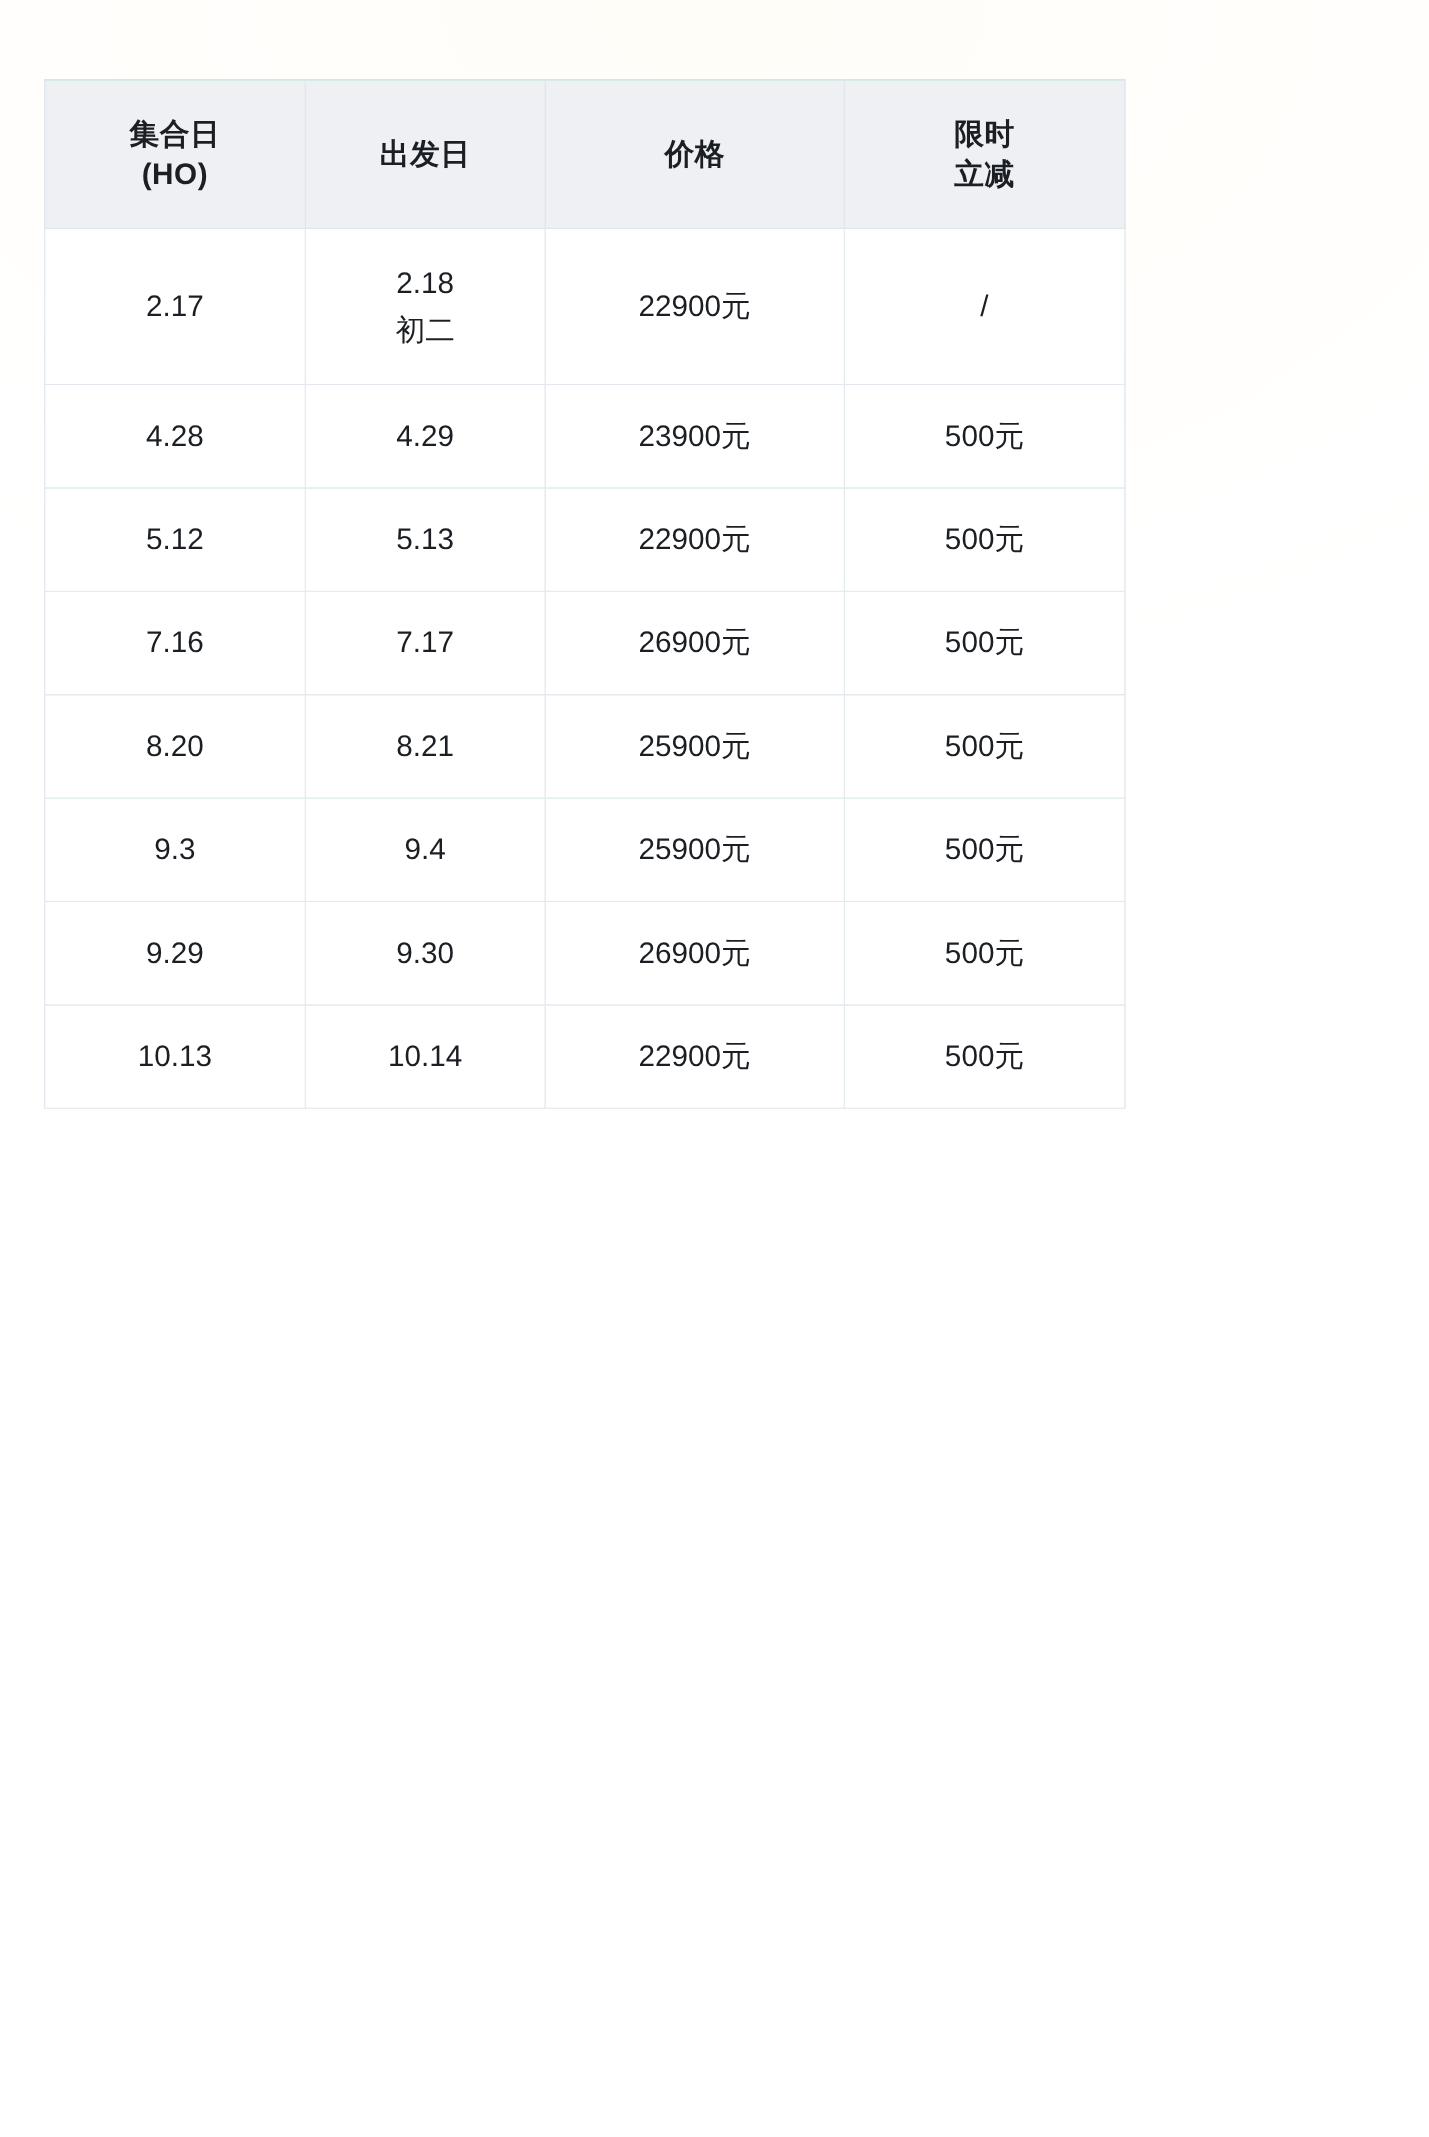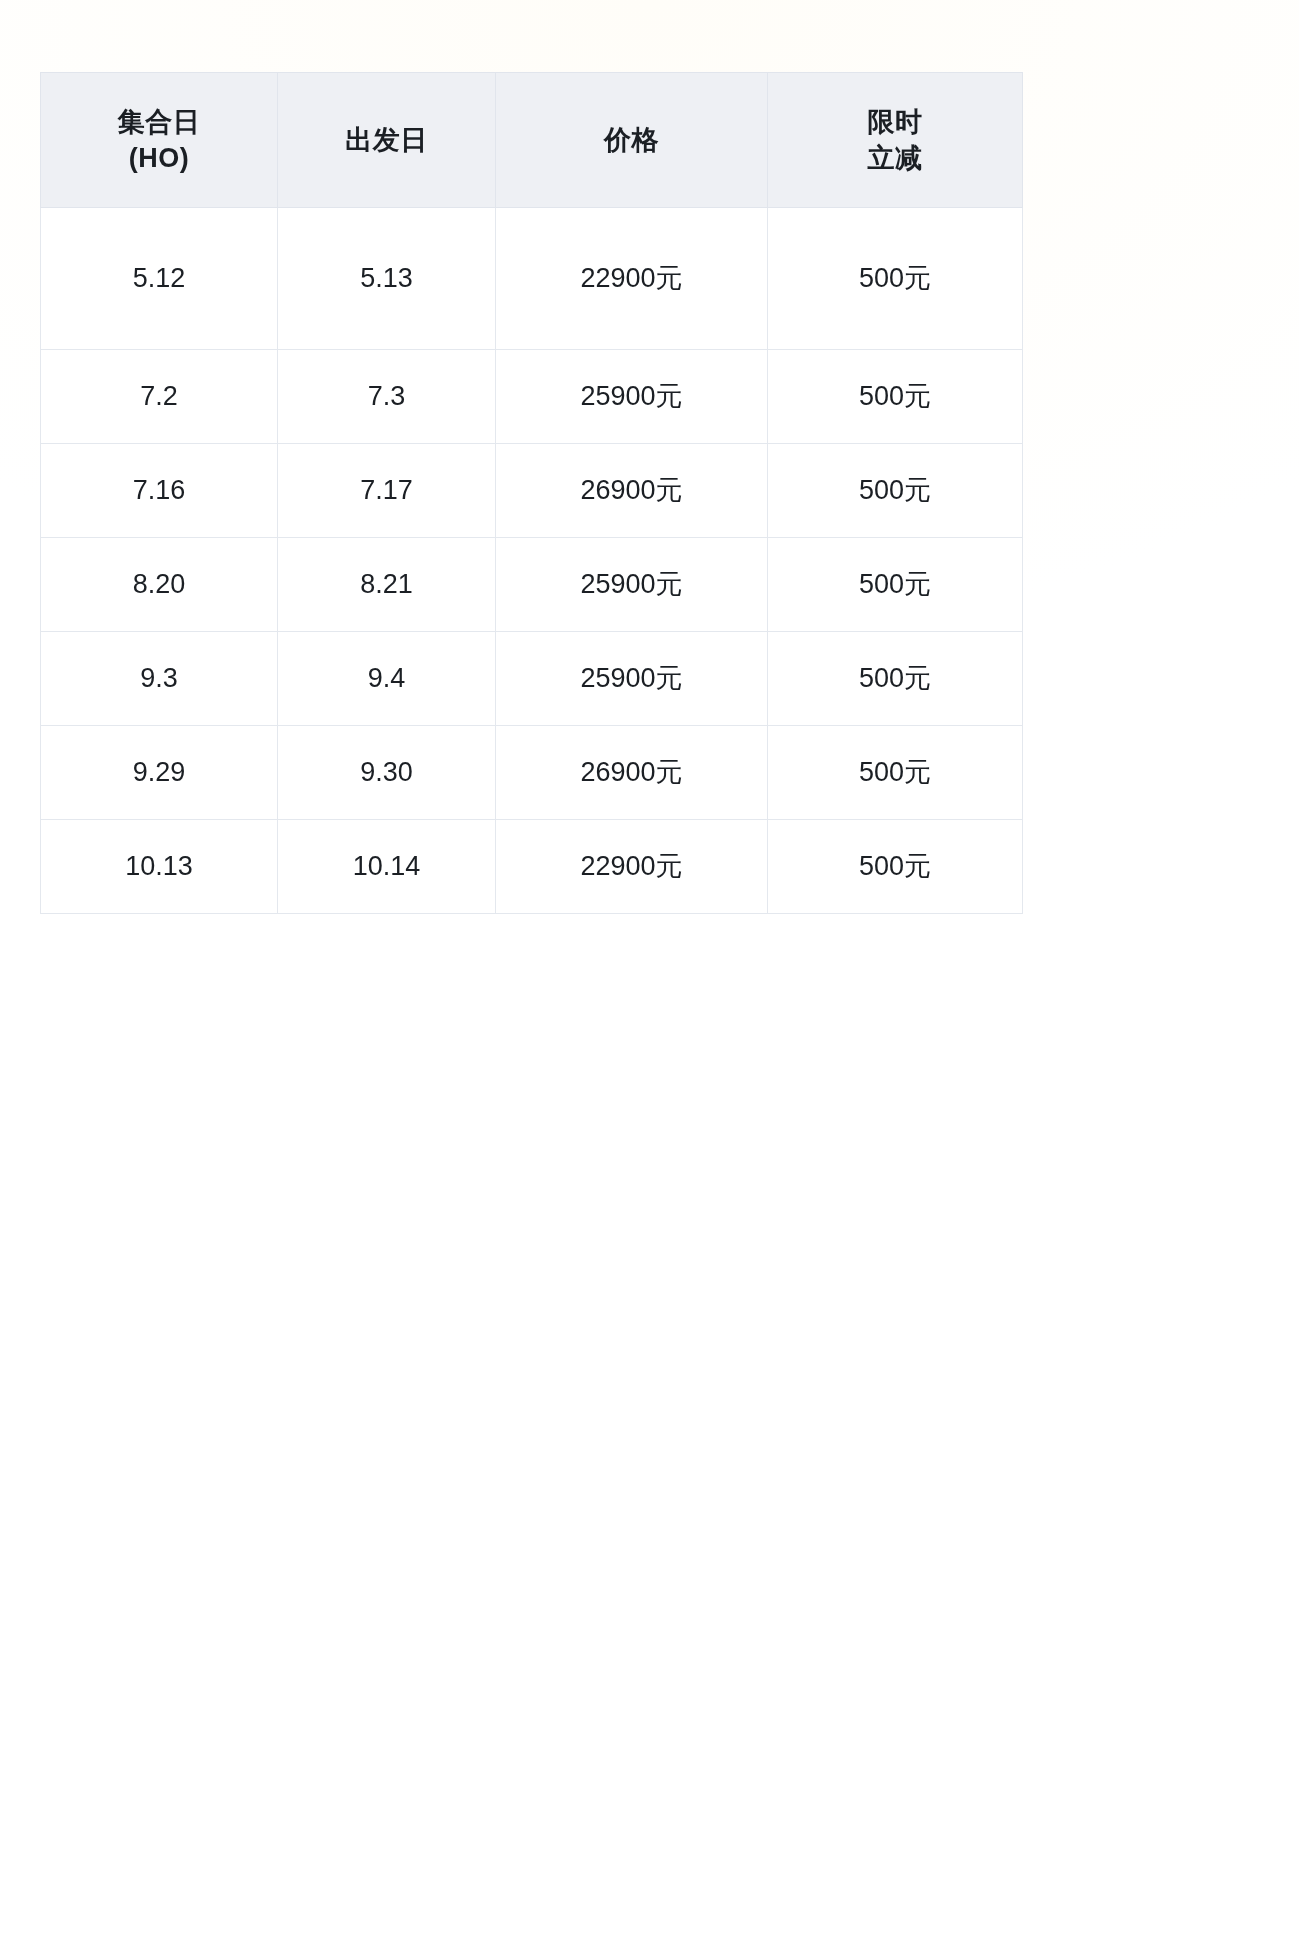"2.17" tr { html: none -> <tr> <td> <span> <span>2.17</span> </span> </td> <td> <span> <span>2.18</span> <span>初二</span> </span> </td> <td> <span> <span>22900元</span> </span> </td> <td> <span> <span>/</span> </span> </td> </tr> }
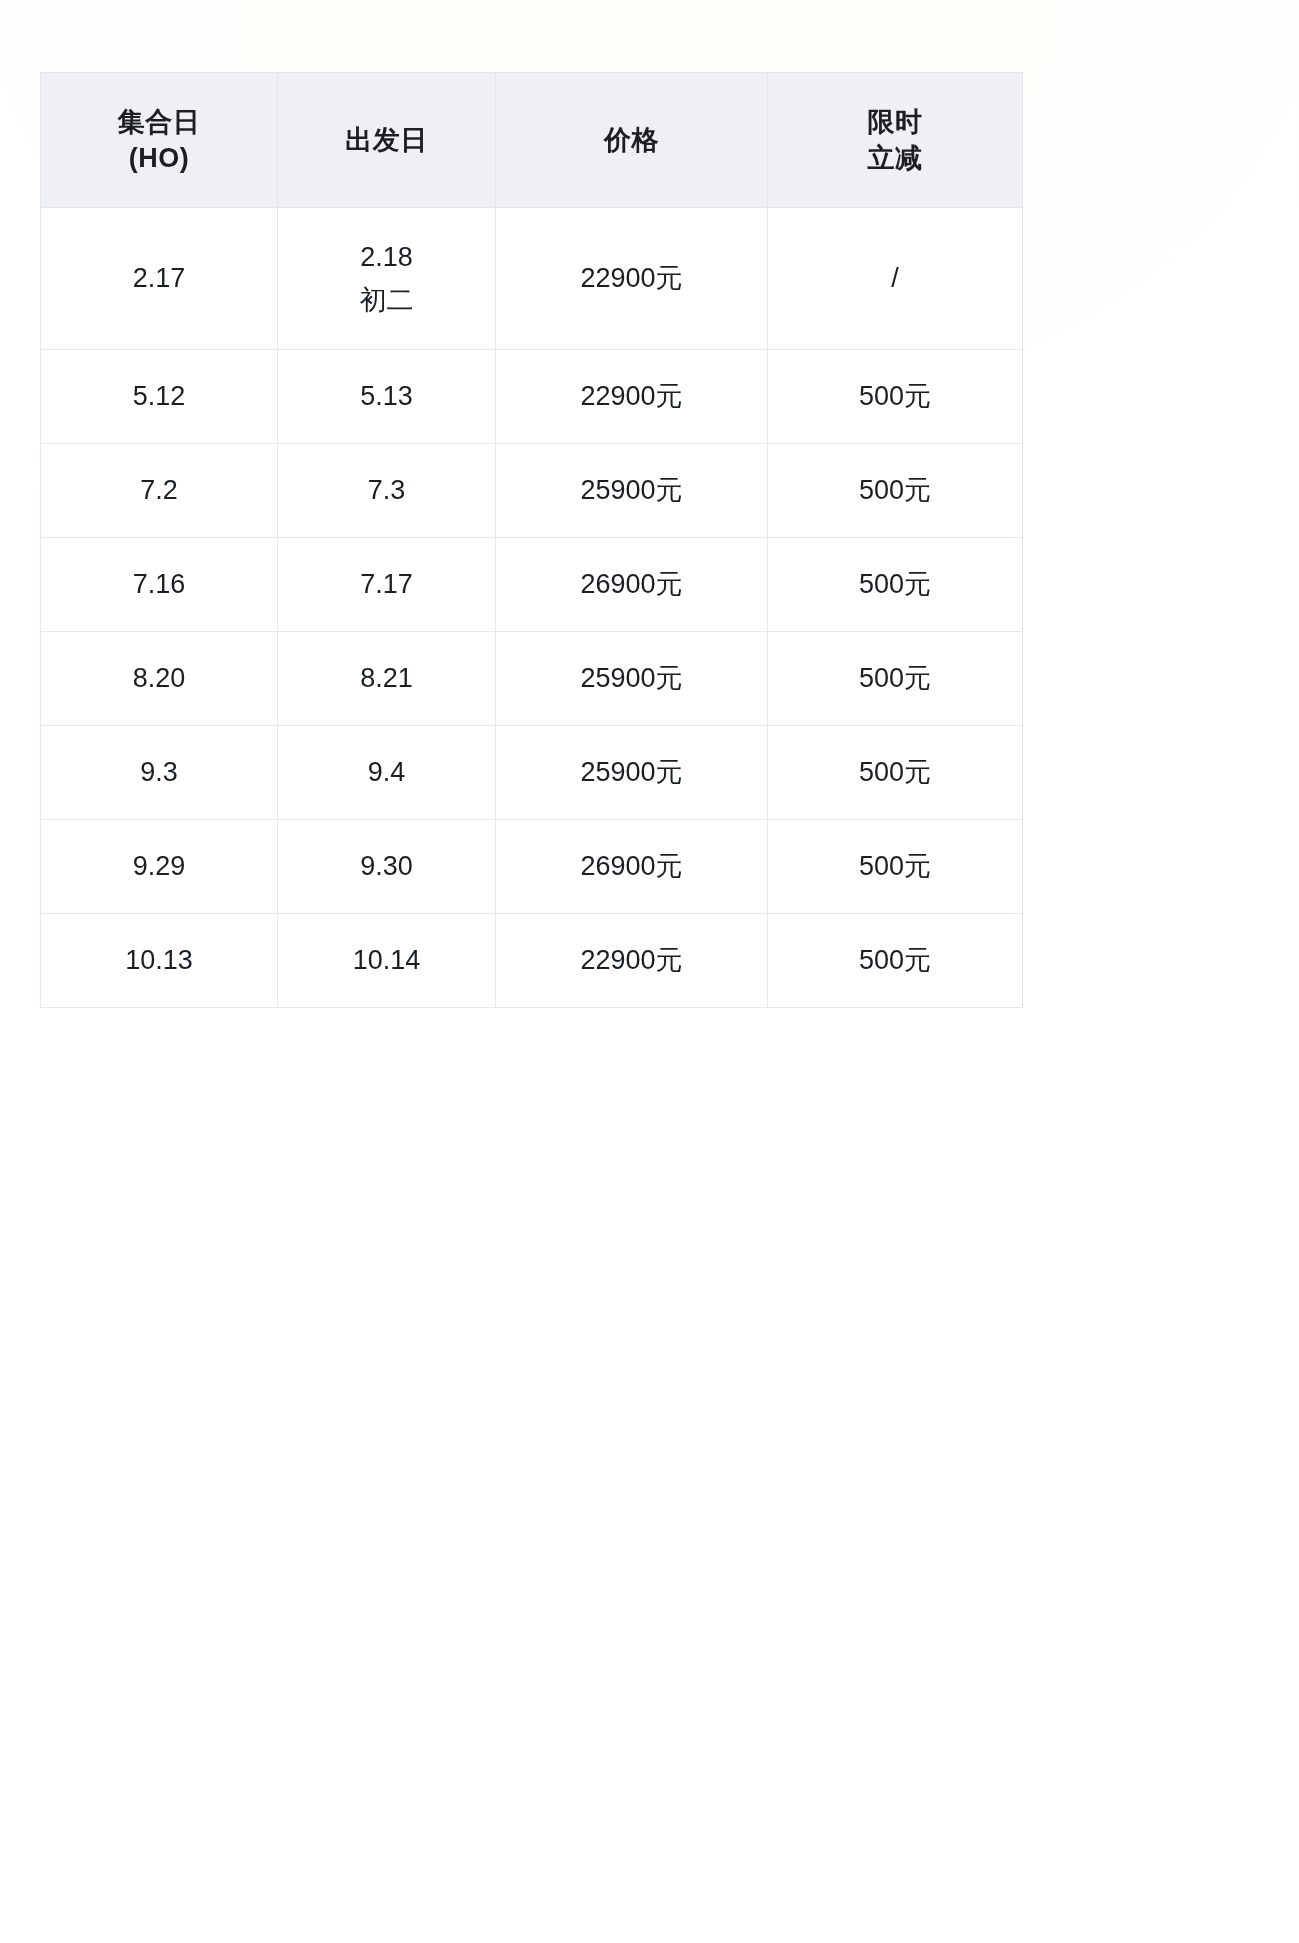"4.28" tr { html: none -> <tr> <td> <span> <span>4.28</span> </span> </td> <td> <span> <span>4.29</span> </span> </td> <td> <span> <span>23900元</span> </span> </td> <td> <span> <span>500元</span> </span> </td> </tr> }
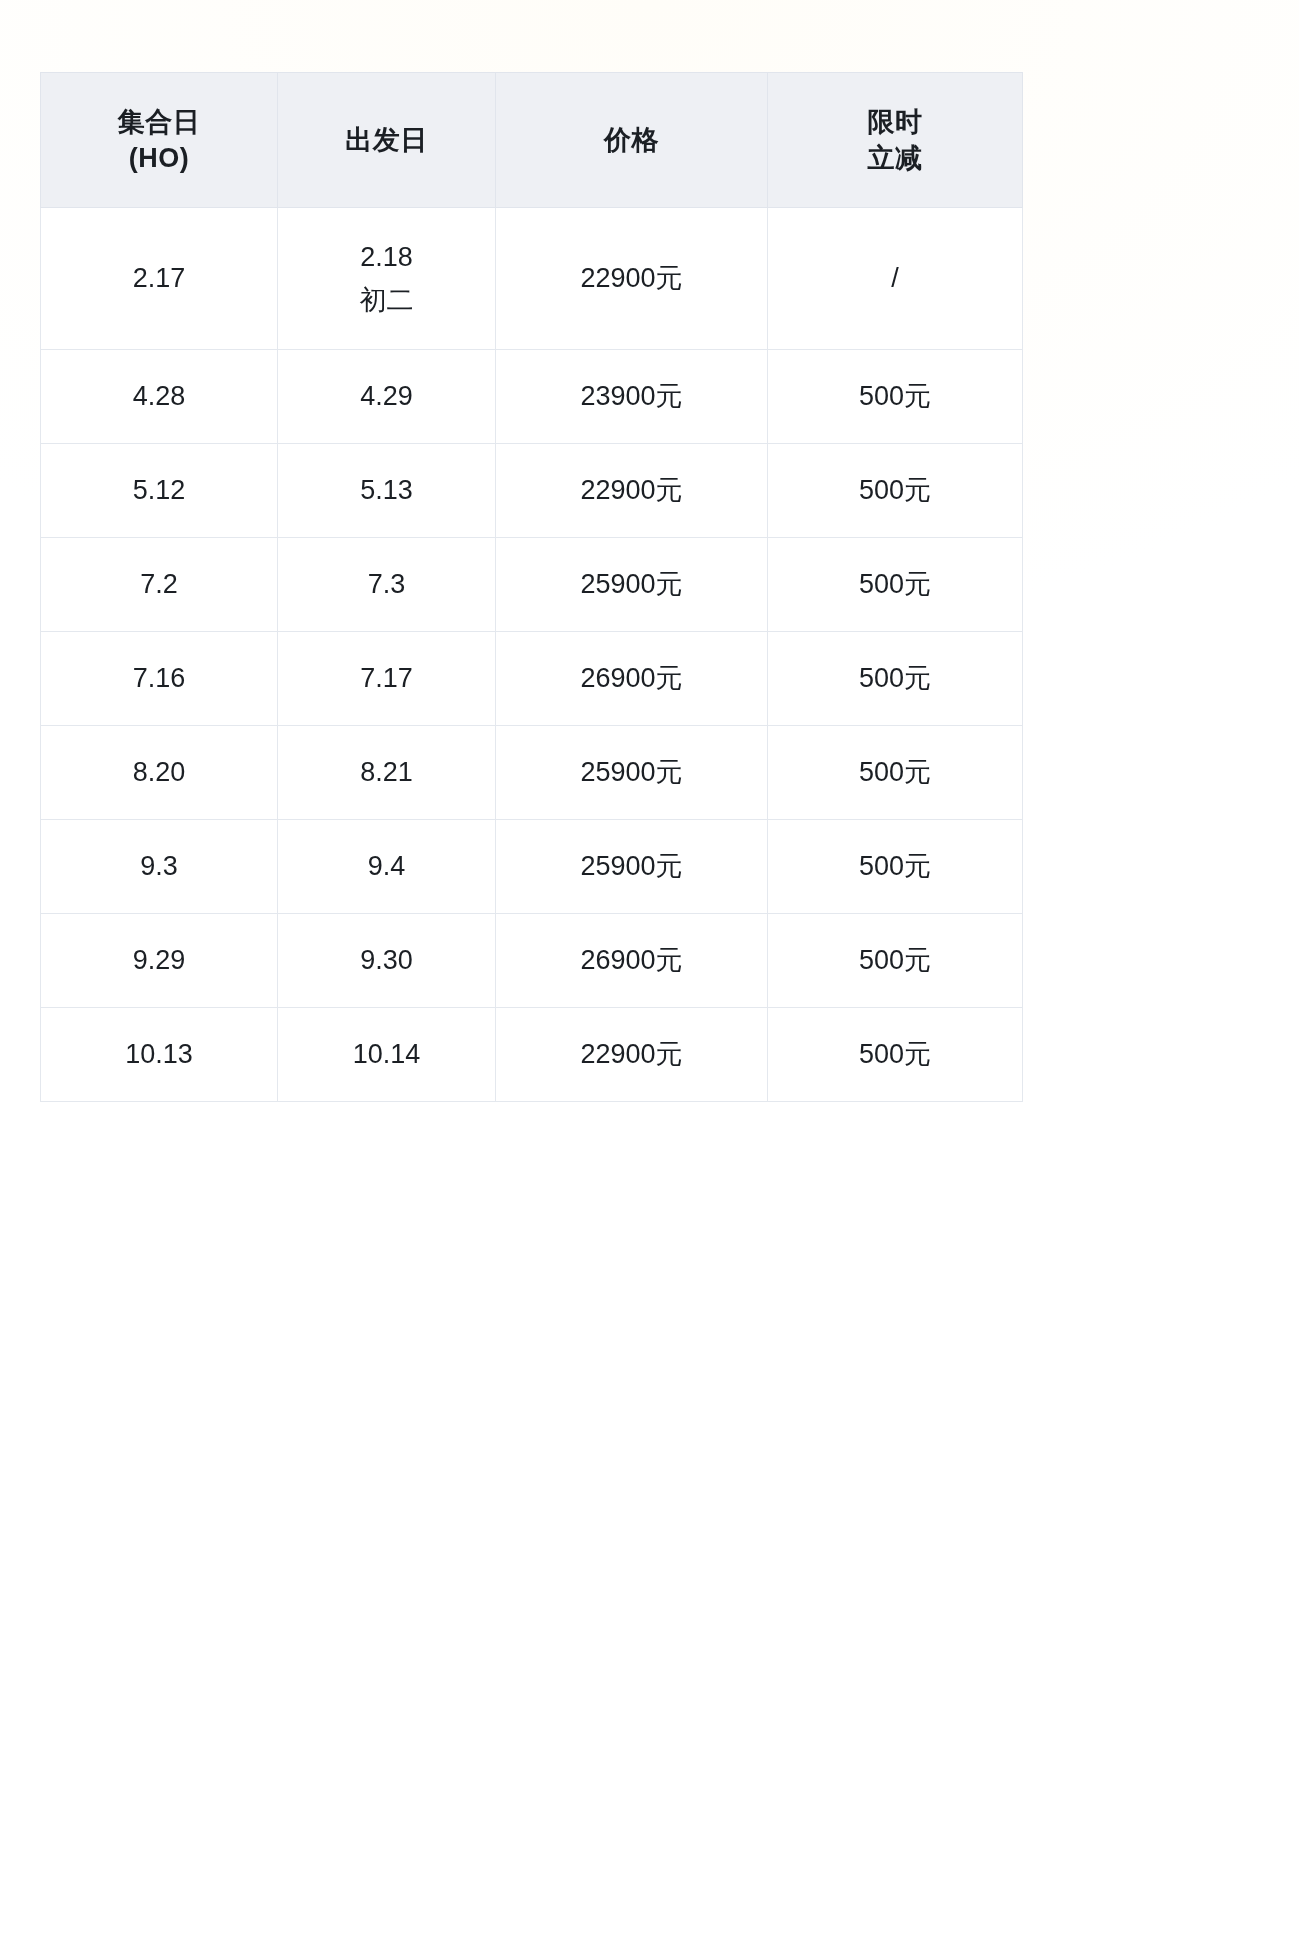"7.2" tr { html: <tr> <td> <span> <span>7.2</span> </span> </td> <td> <span> <span>7.3</span> </span> </td> <td> <span> <span>25900元</span> </span> </td> <td> <span> <span>500元</span> </span> </td> </tr> -> none }
